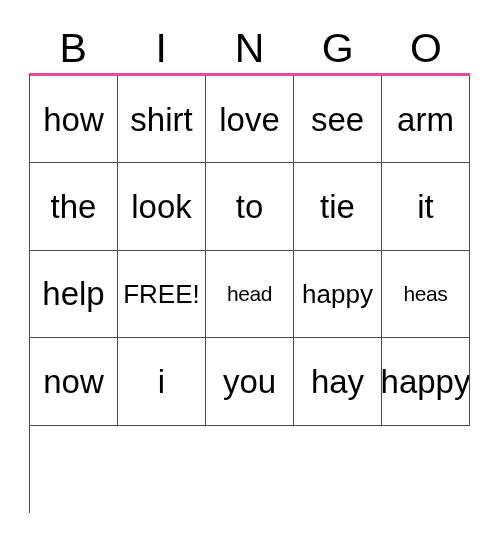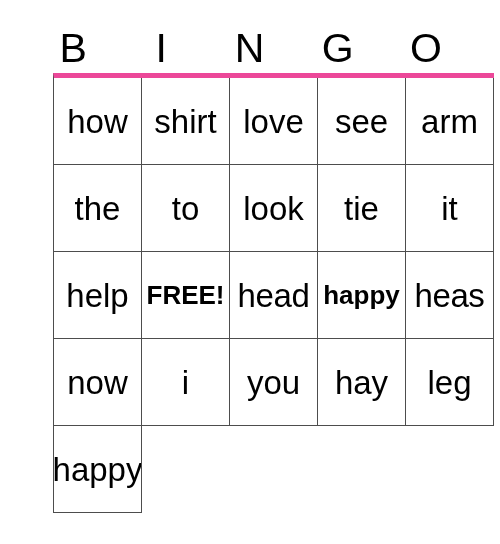"how" #grid { border-top: 5px solid #ec4899 -> 3px solid #ec4899; margin-left: 24px -> none }
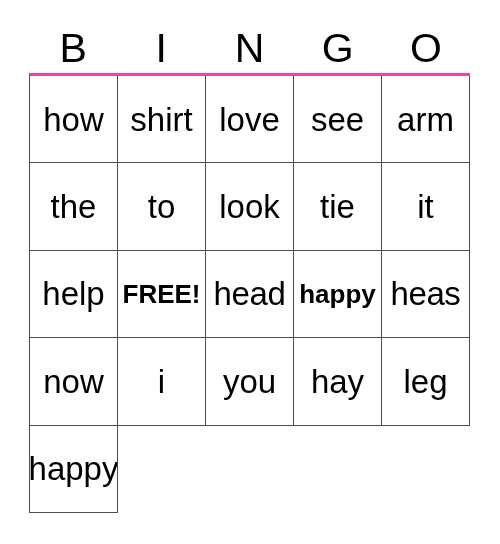"to" div.cell { order: before "look" -> after "look" }
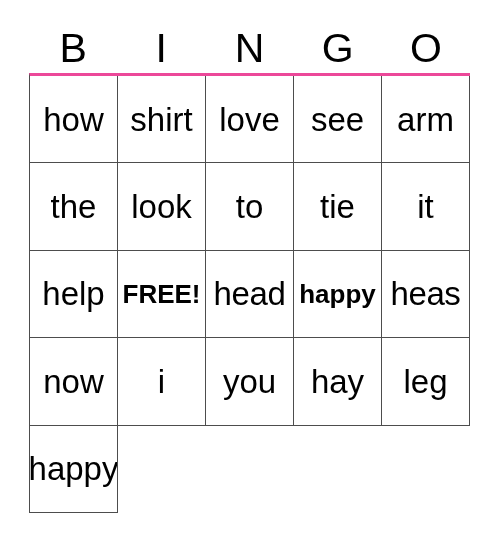"FREE!" .cell-text.shrink { font-weight: bold -> none }
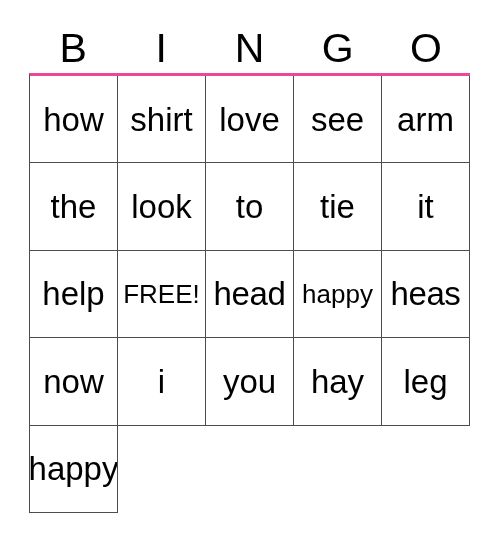"head" .cell-text.wide { font-size: 33px -> 21px }
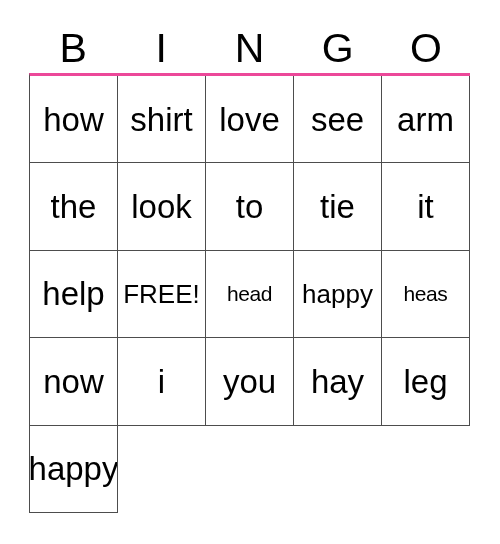"leg" div.cell { html: <div> <span>leg</span> </div> -> none }
